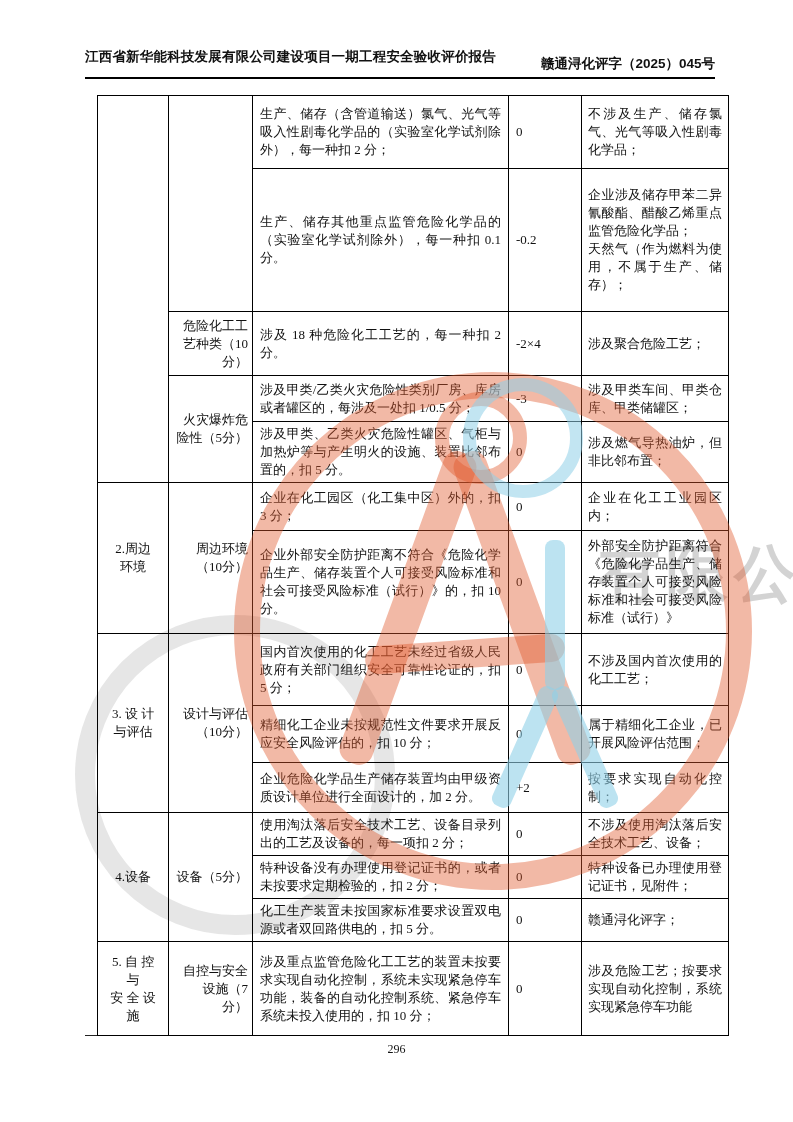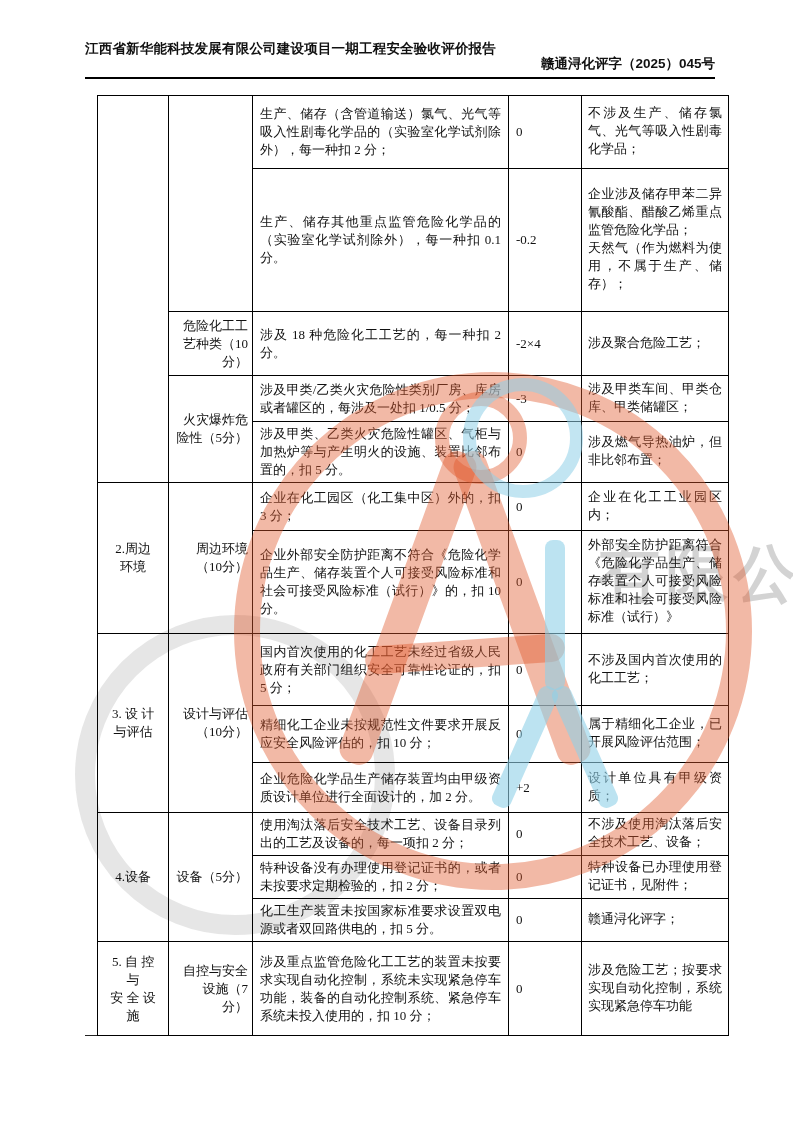"江西省新华能科技发展有限公司建设项目一期工程安全验收评价报告" .hdr-left { top: 40px -> 48px }
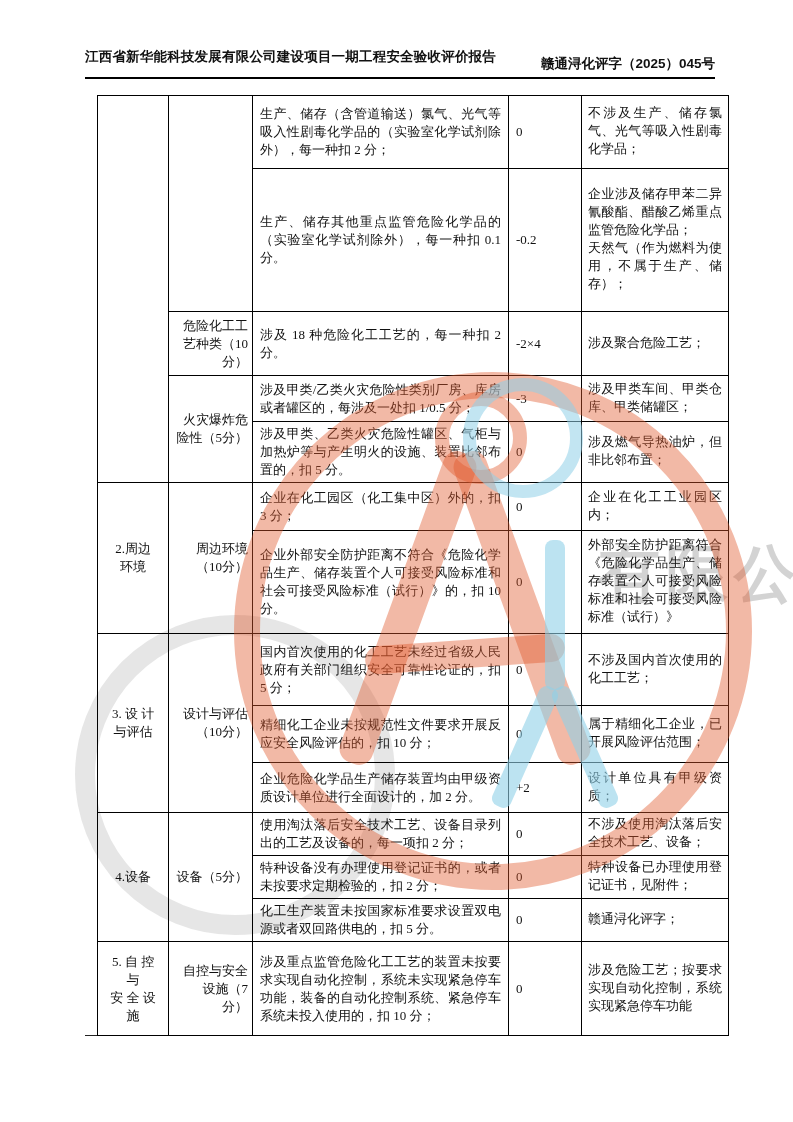"不涉及生产、储存氯气、光气等吸入性剧毒化学品；" td.c5 { font-family: Liberation Mono, monospace -> none }
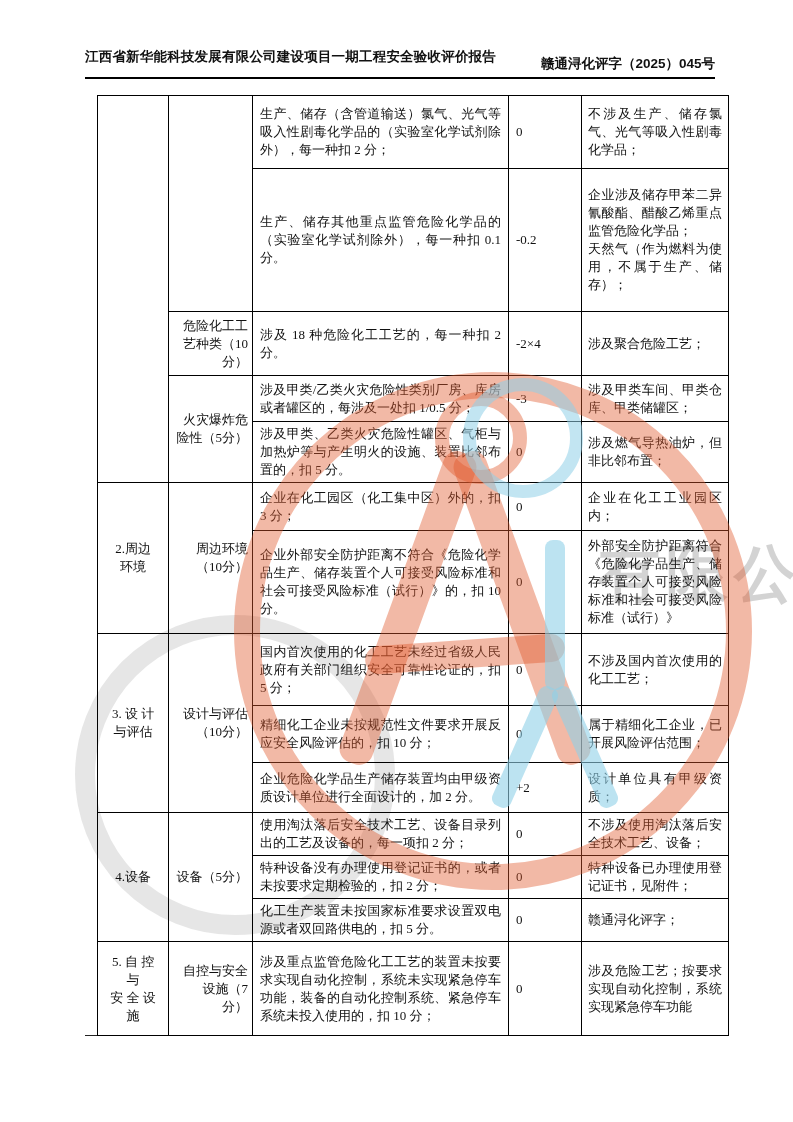"设计单位具有甲级资质；" td.c5 { text: 设计单位具有甲级资质 -> 按要求实现自动化控制 }
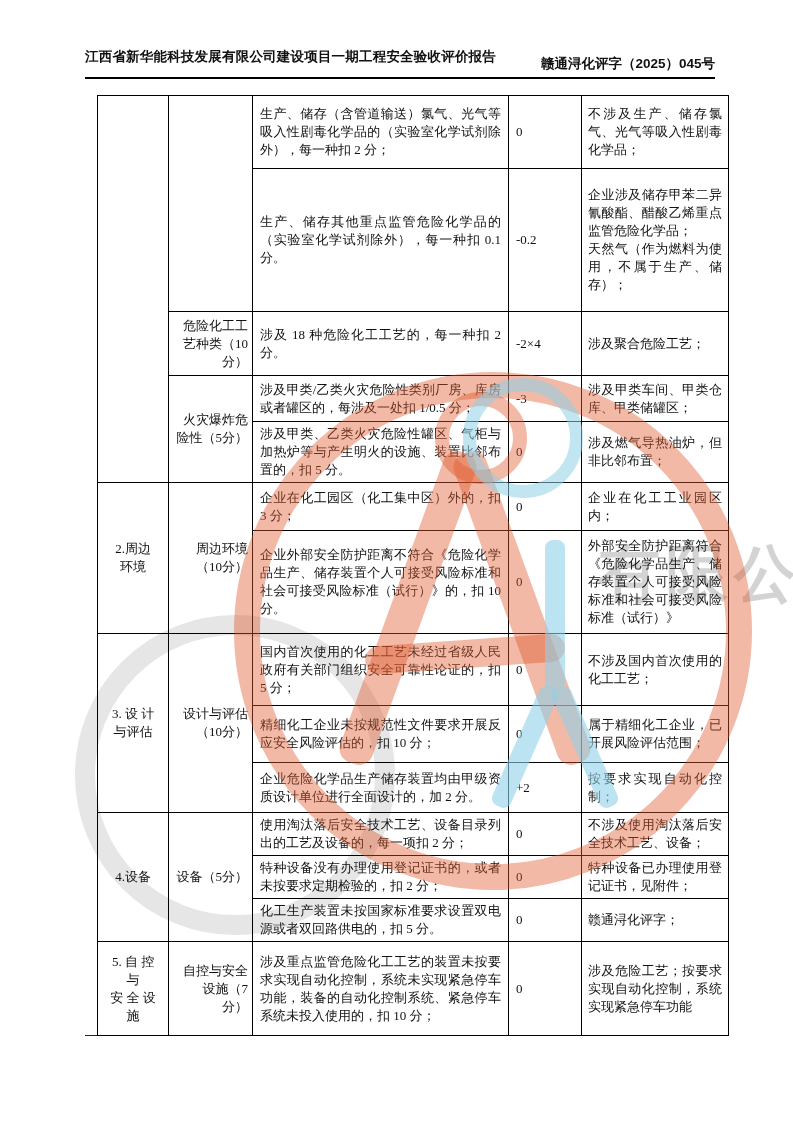"296" div.page-num { html: none -> <div>296</div> }
